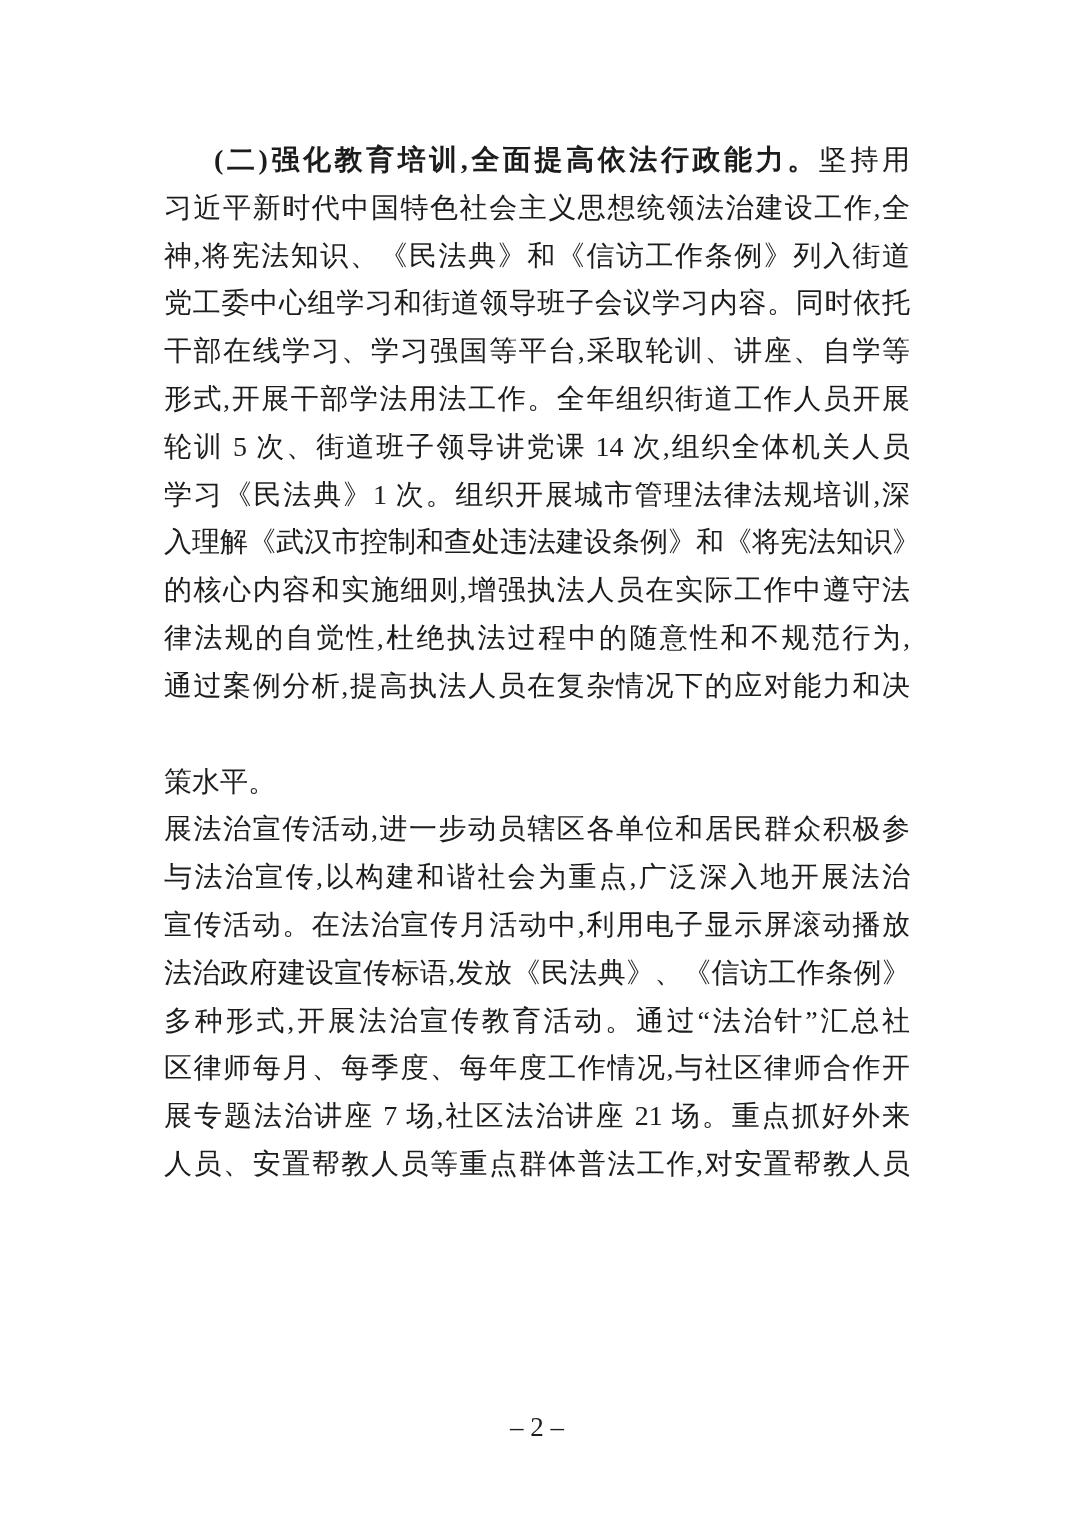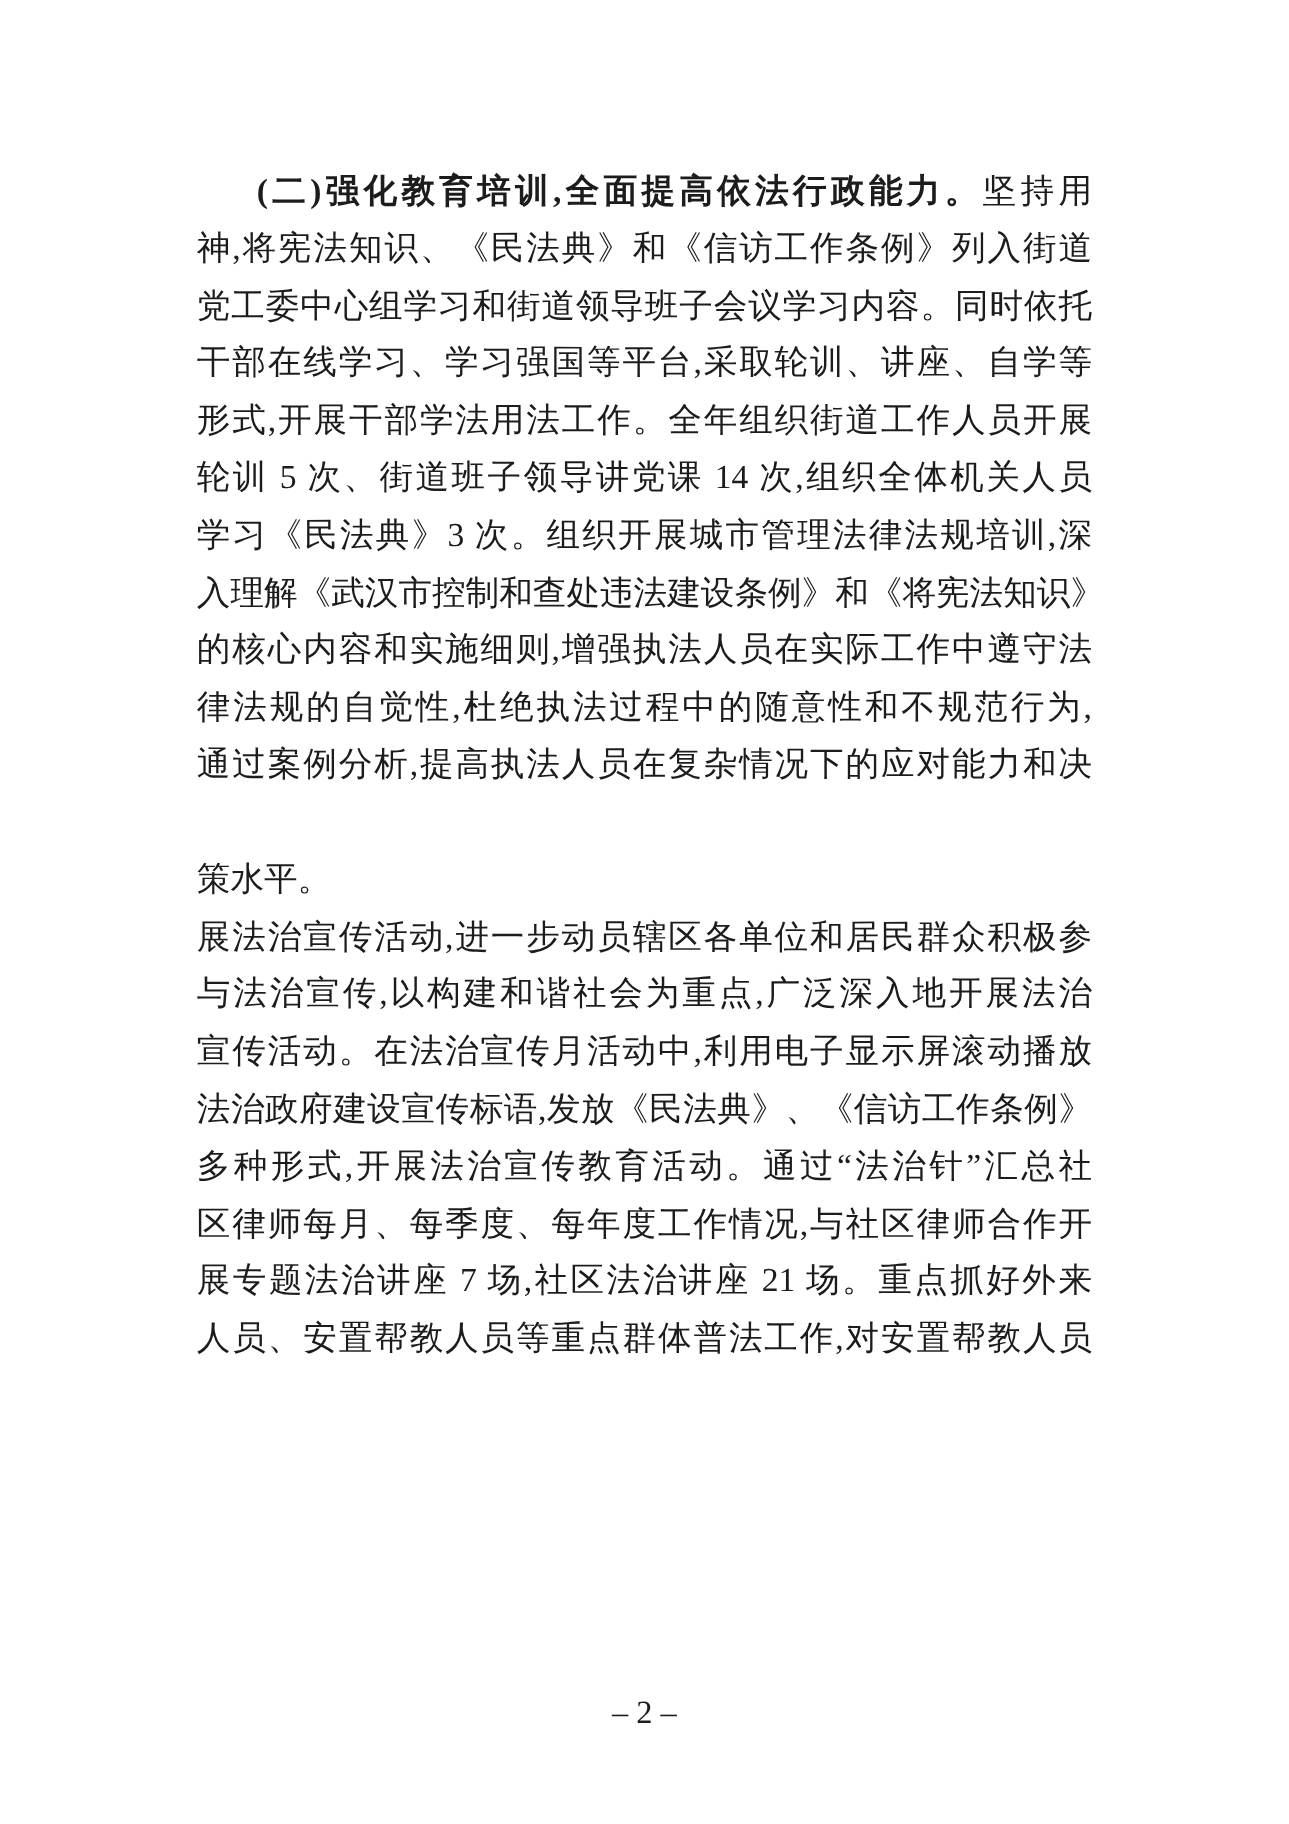"习近平新时代中国特色社会主义思想统领法治建设工作,全" div.line { html: none -> <div>习近平新时代中国特色社会主义思想统领法治建设工作,全</div> }
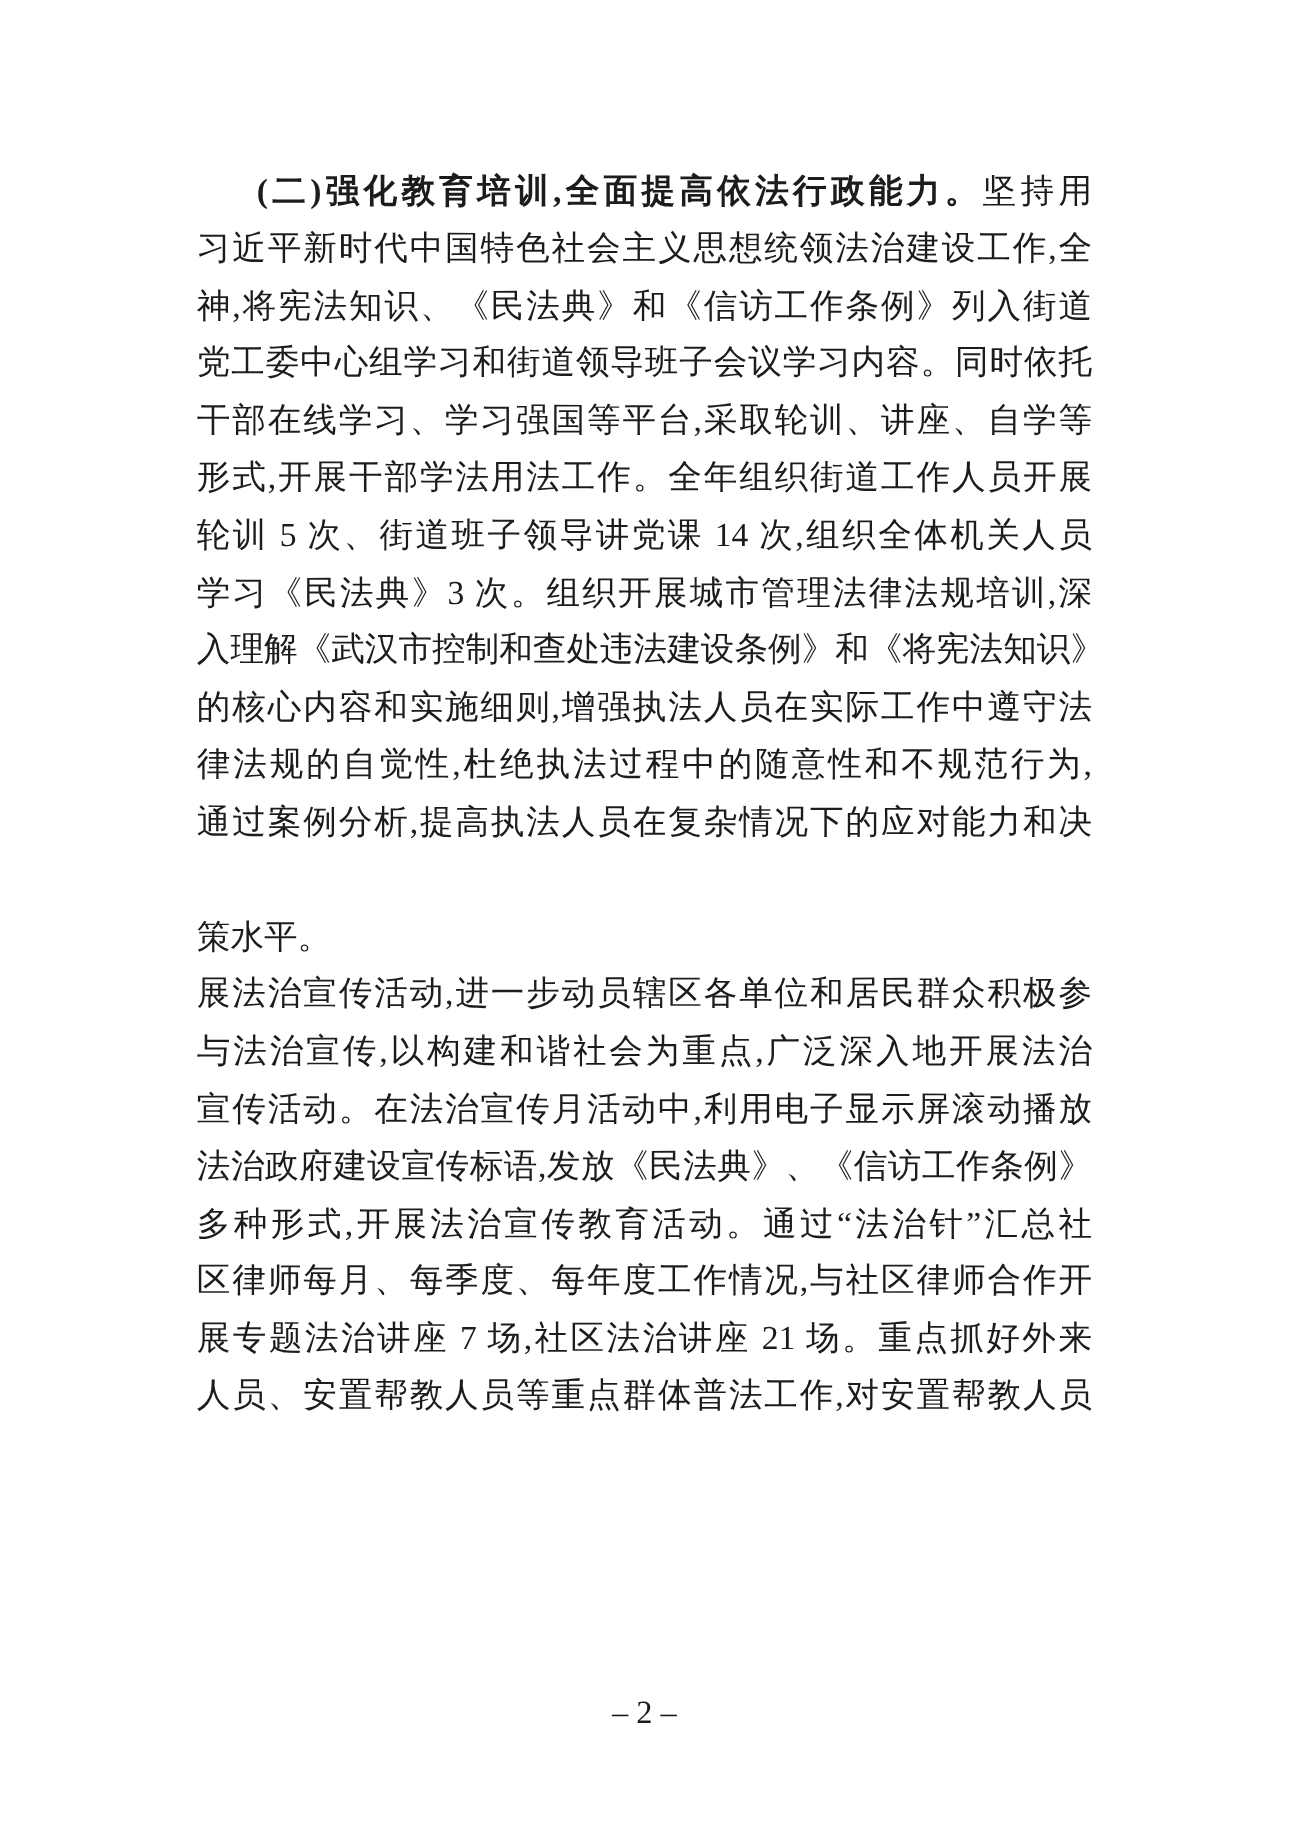"学习《民法典》3 次。组织开展城市管理法律法规培训,深" div.line { text: 3 -> 1 }
